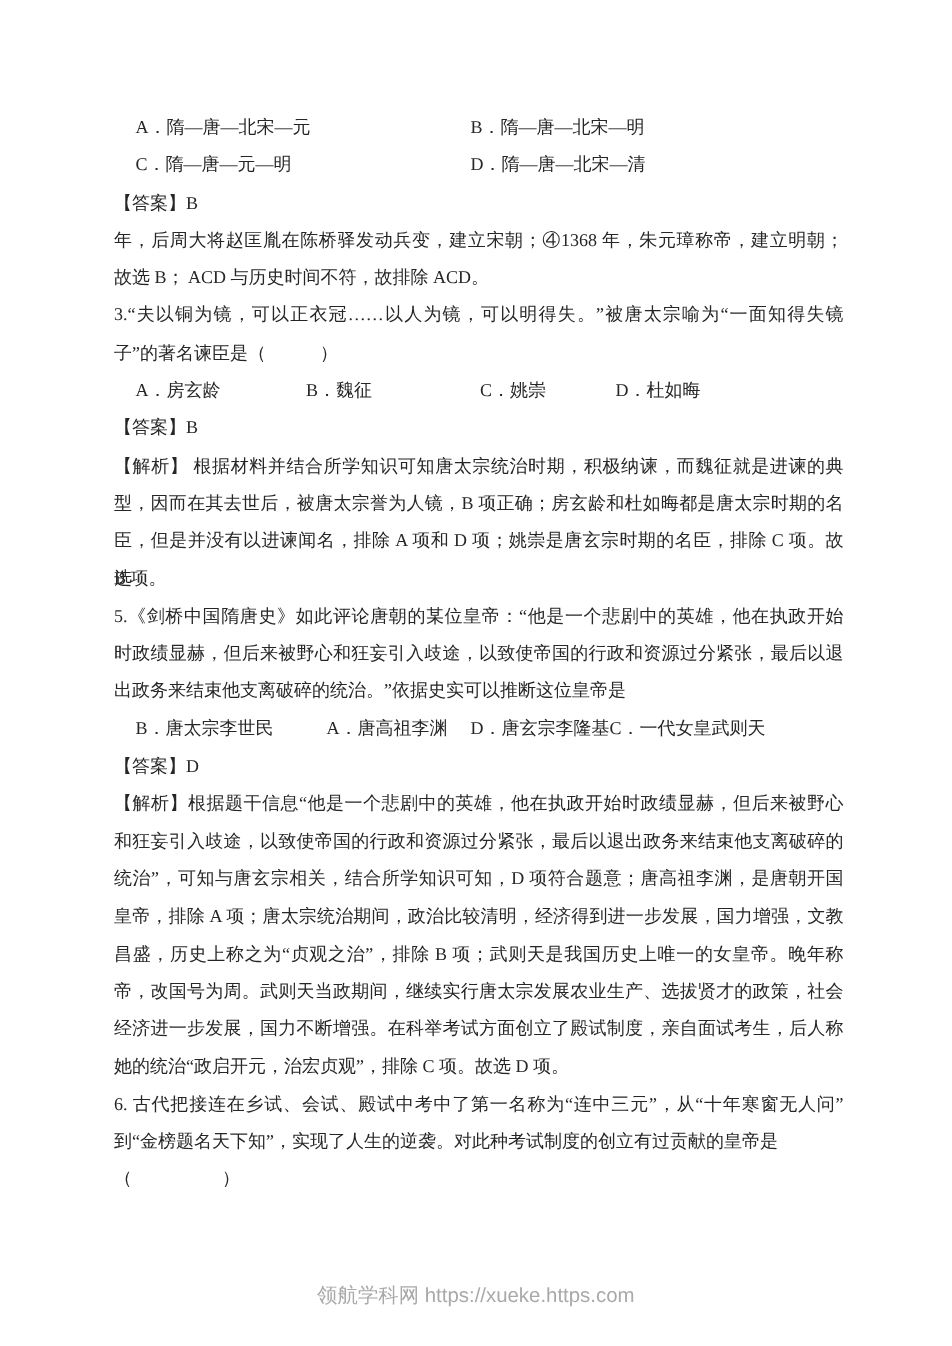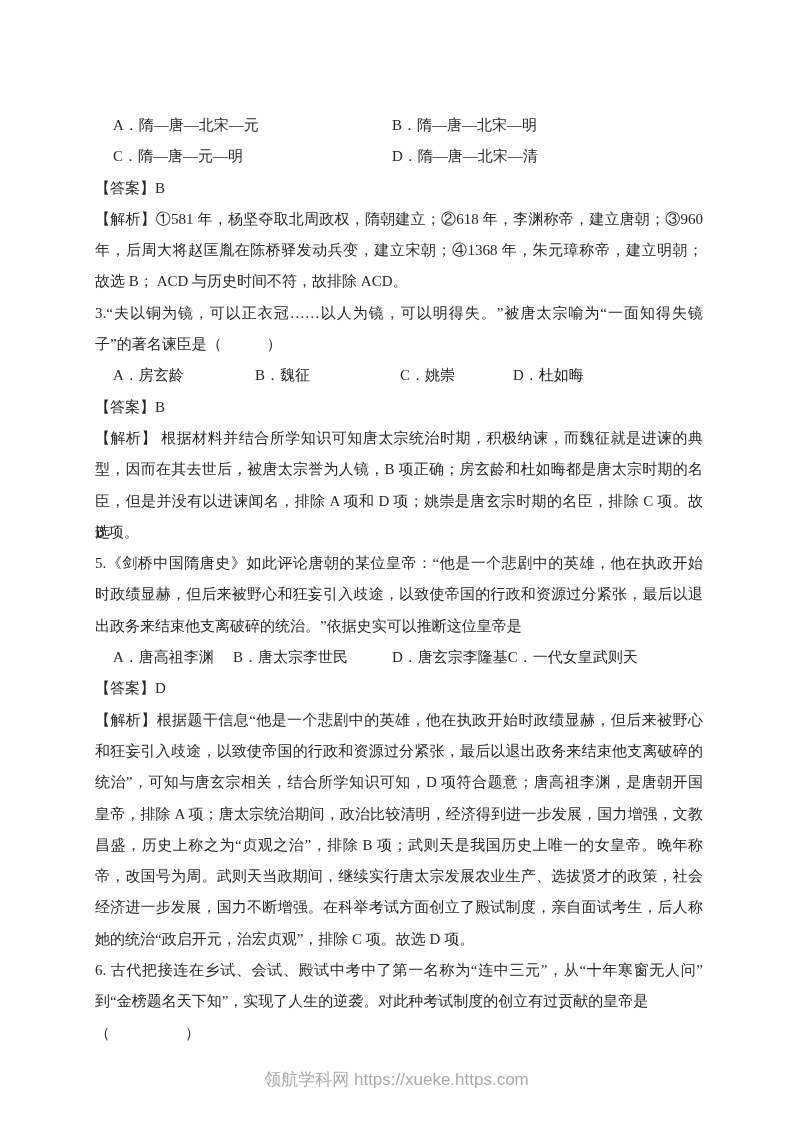"A．隋—唐—北宋—元" .doc { top: 110px -> 92px }
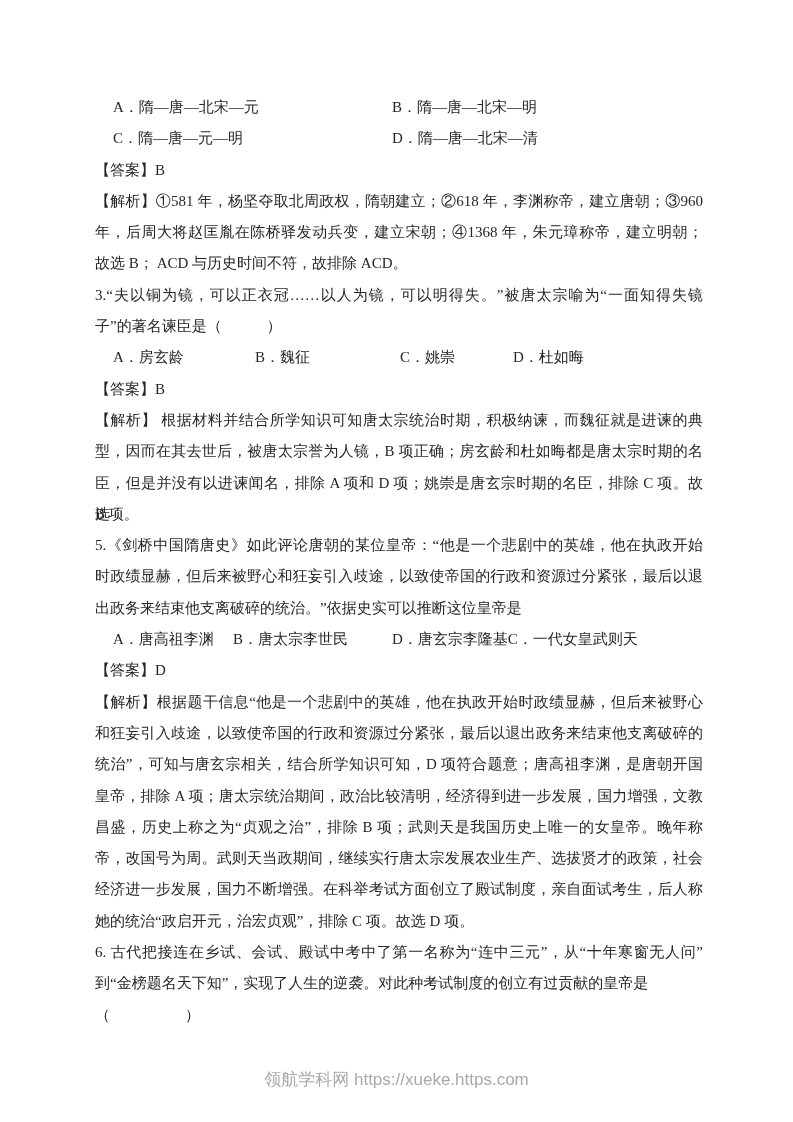"【解析】①581 年，杨坚夺取北周政权，隋朝建立；②618" div.line { html: <div>【解析】①581 年，杨坚夺取北周政权，隋朝建立；②618 年，李渊称帝，建立唐朝；③960</div> -> none }
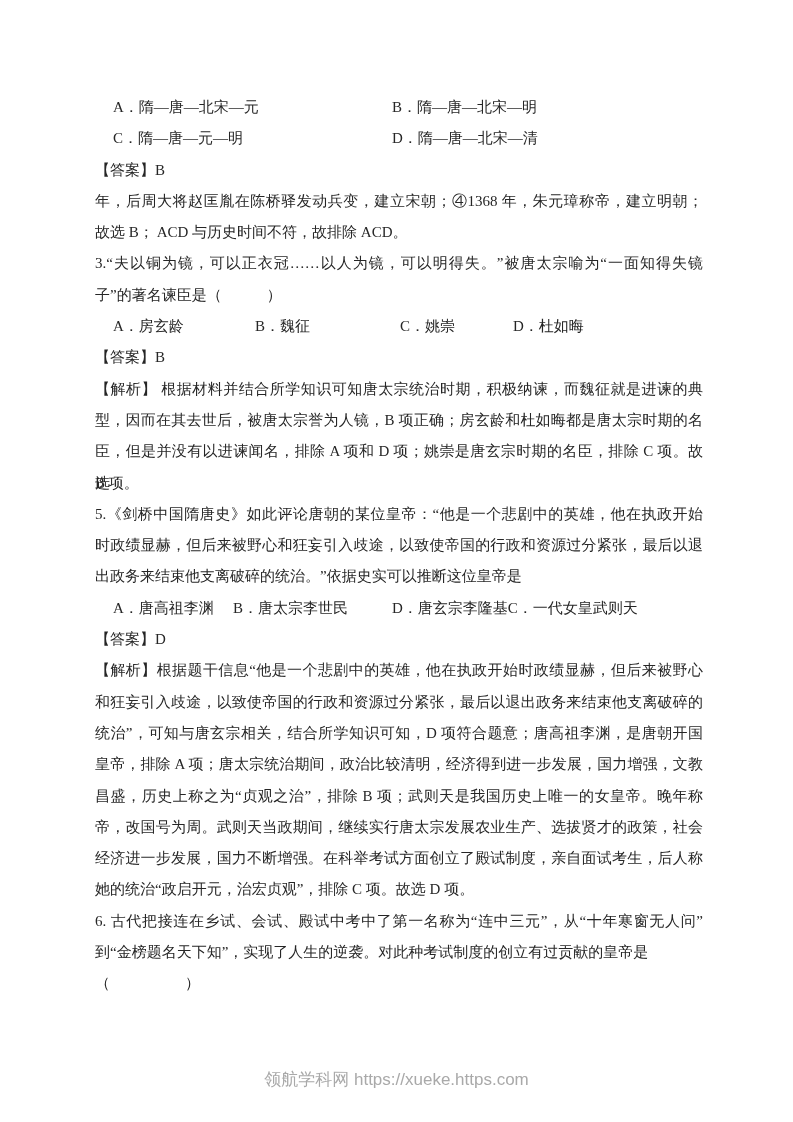"A．唐高祖李渊" span.cell { order: before "B．唐太宗李世民" -> after "B．唐太宗李世民" }
